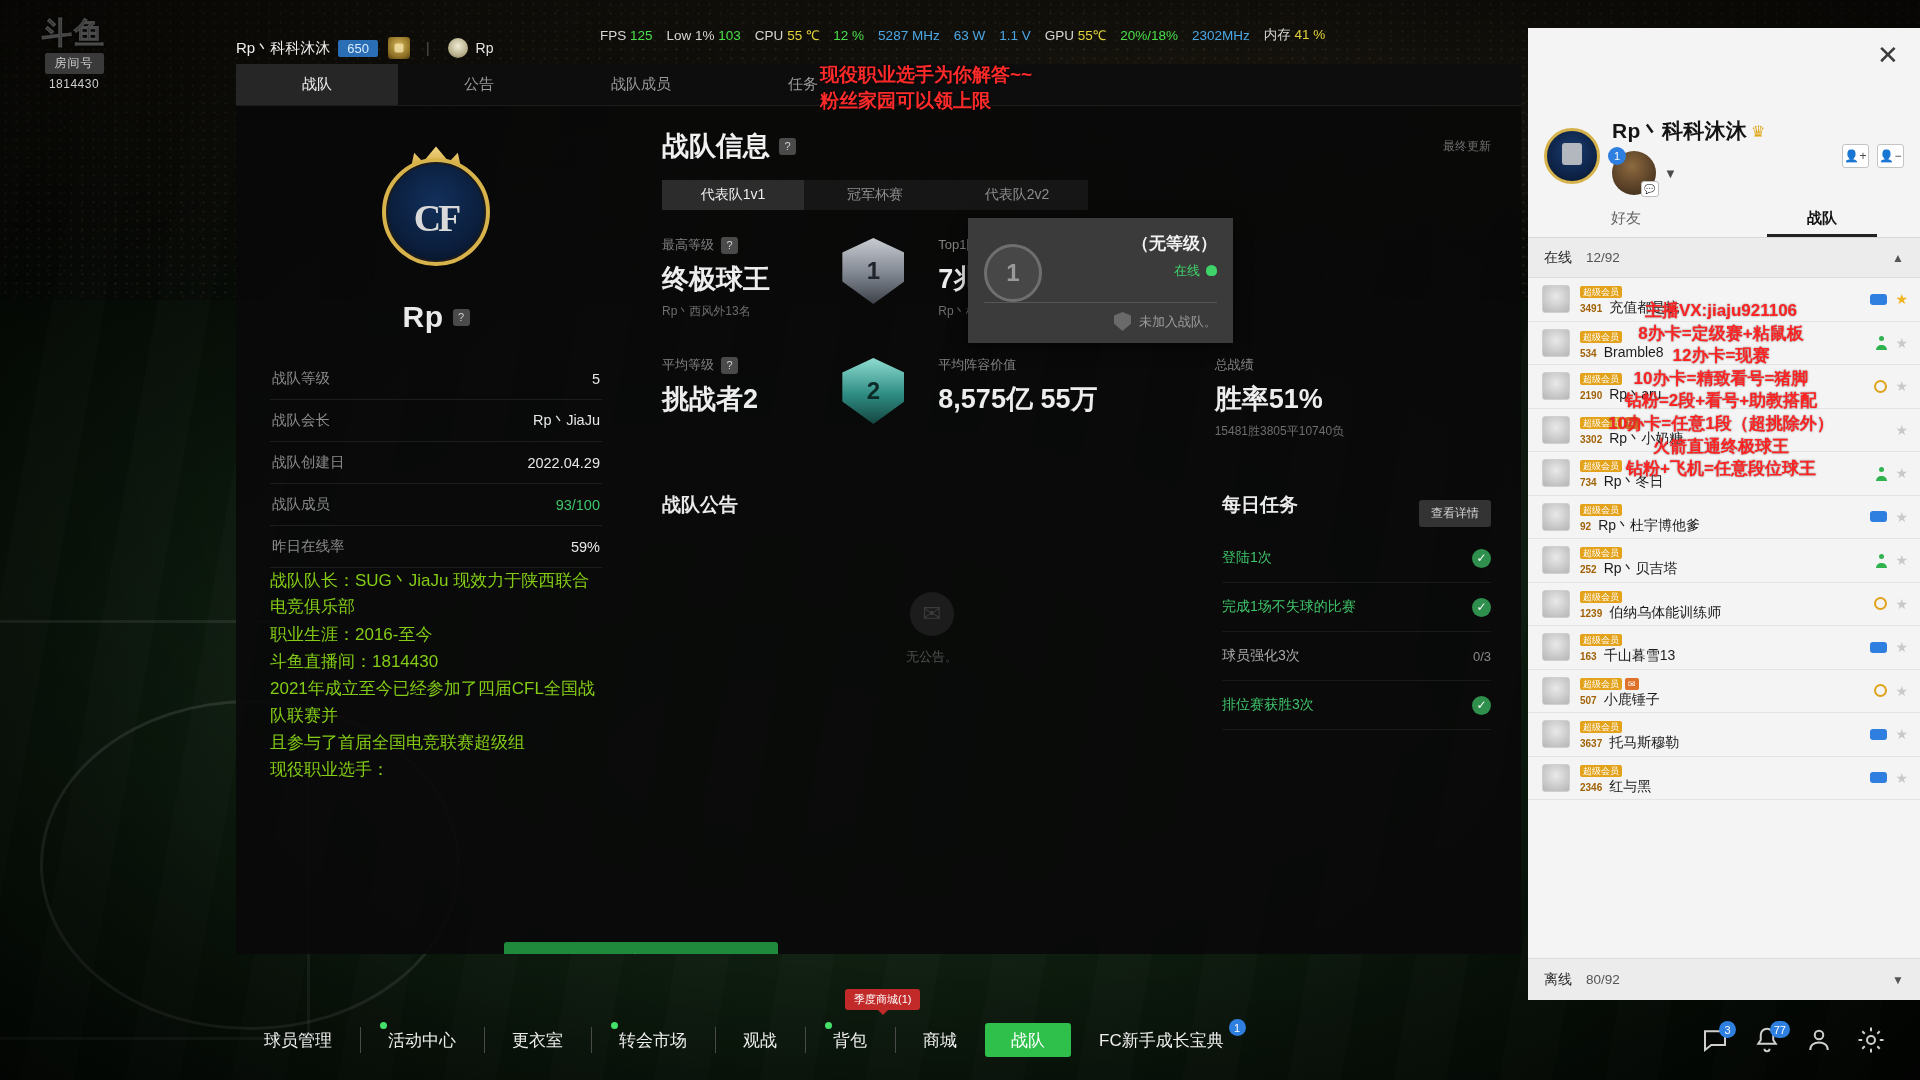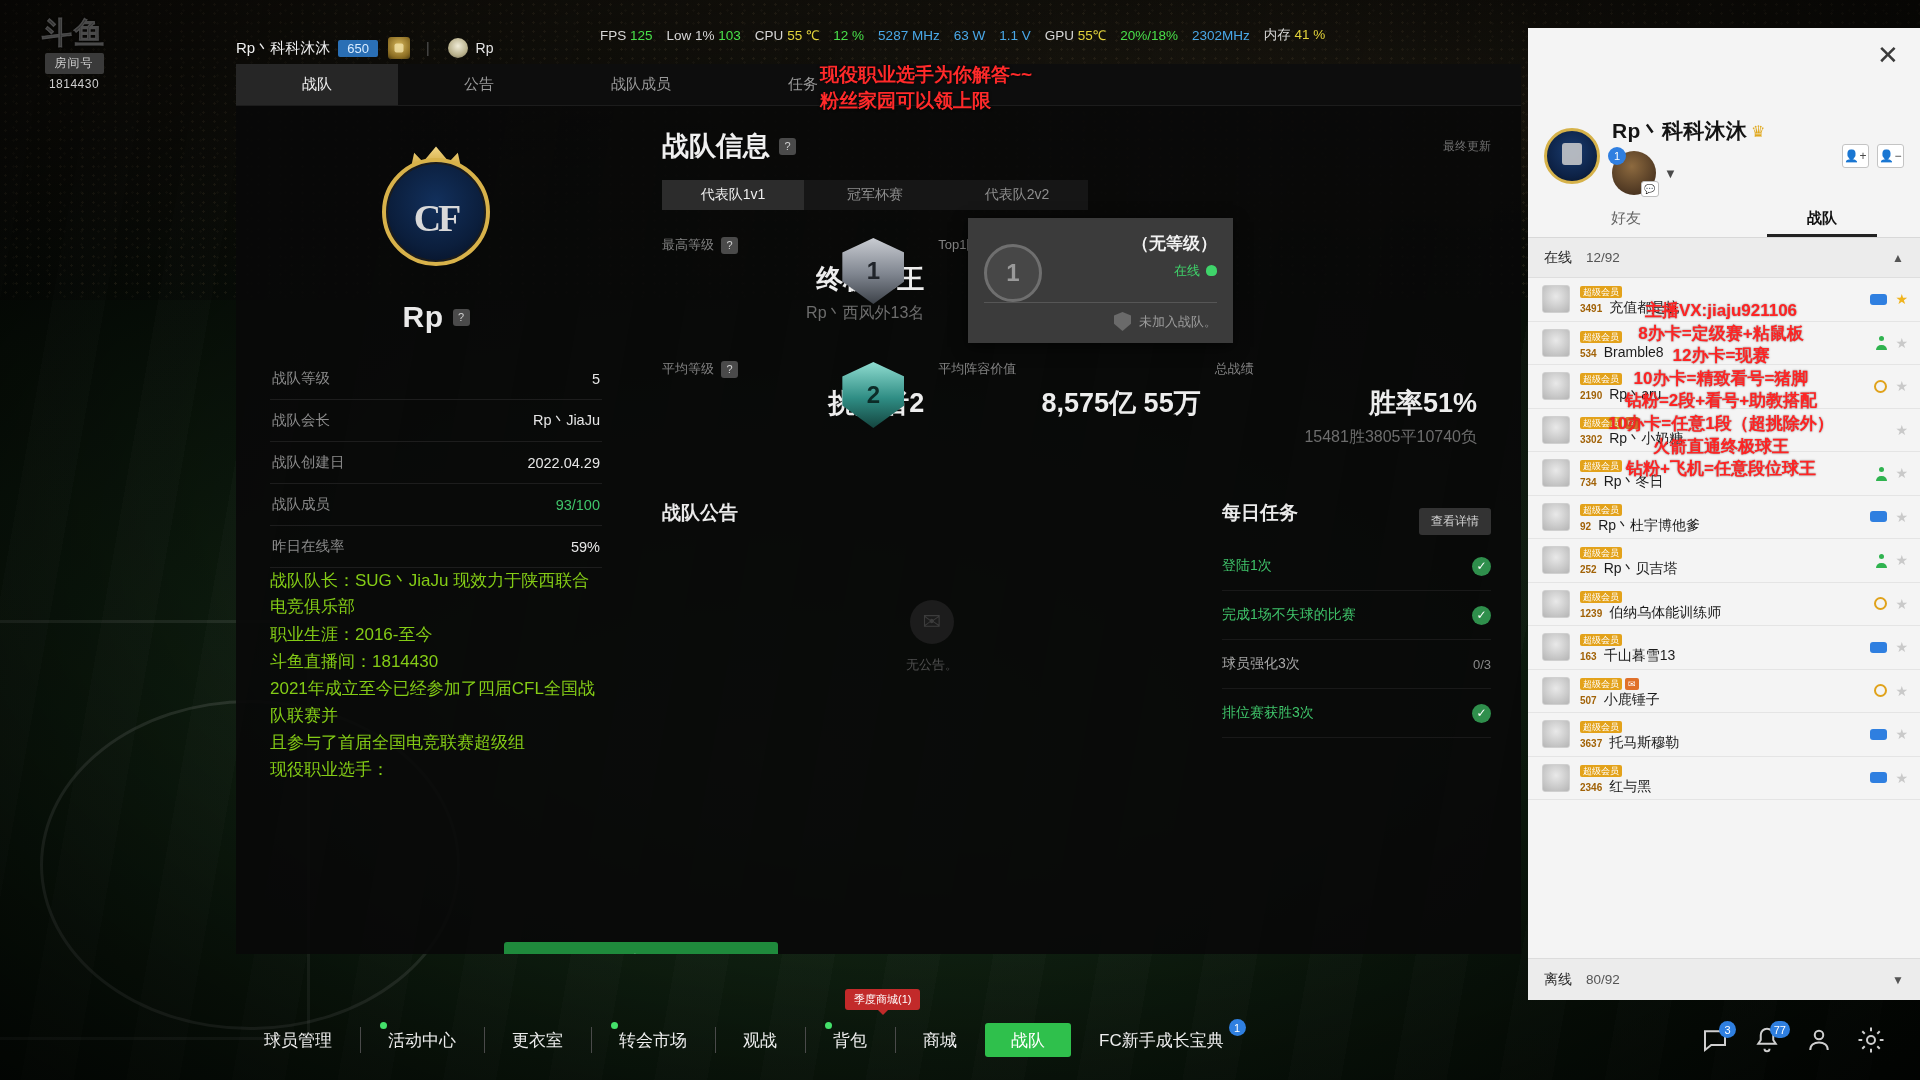"最高等级" .kpi-cell { text-align: right -> none }
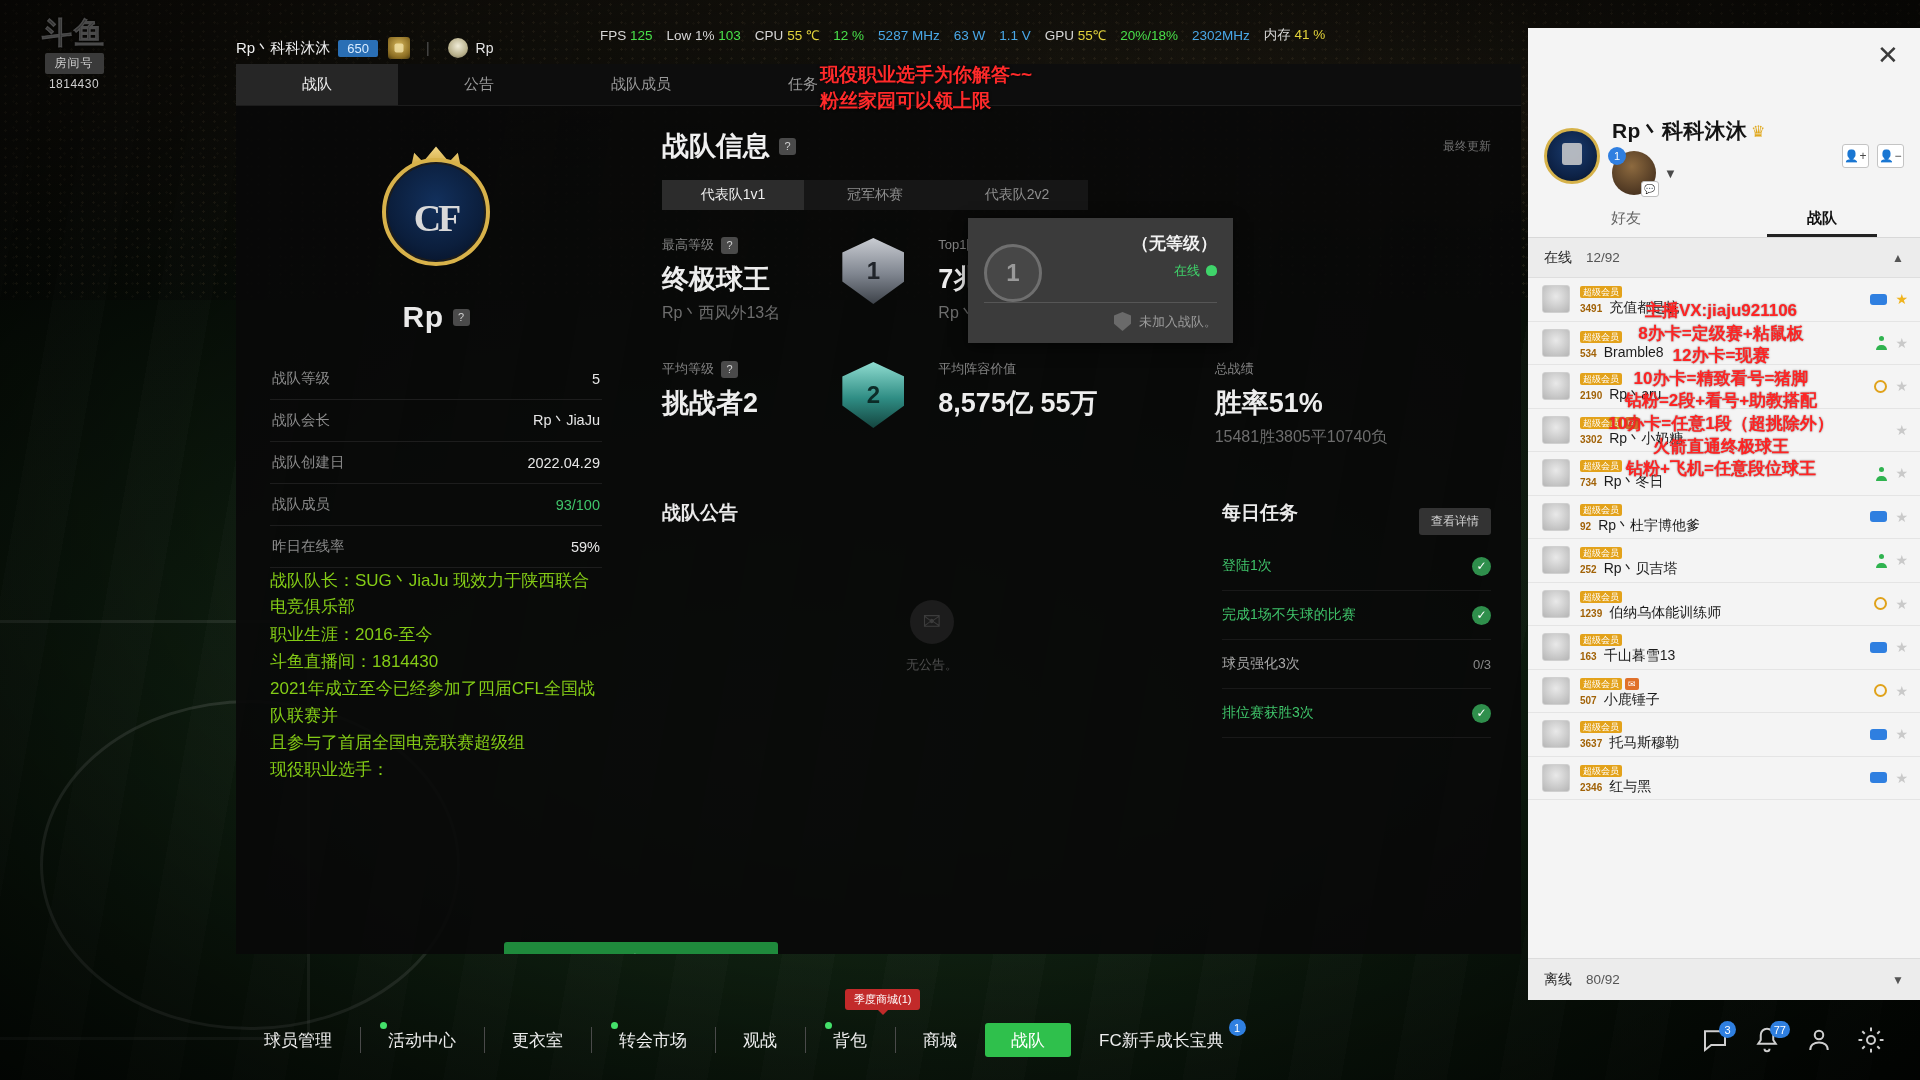"Rp丶西风外13名" .kpi-sub { font-size: 16px -> 12px }
